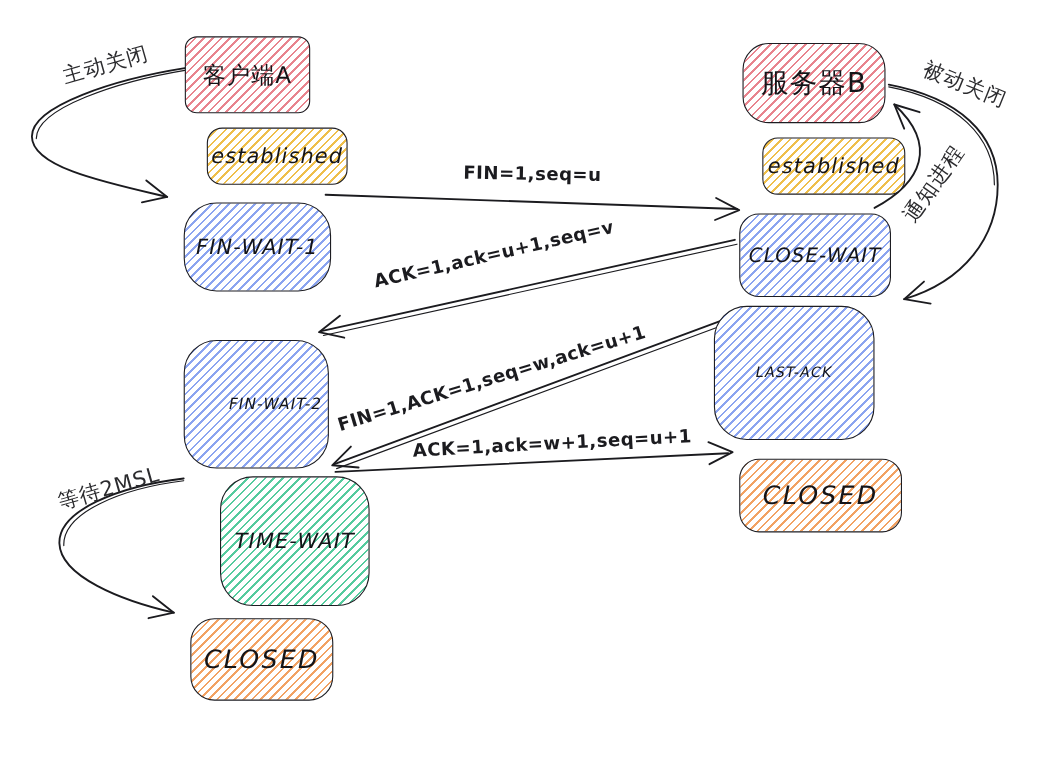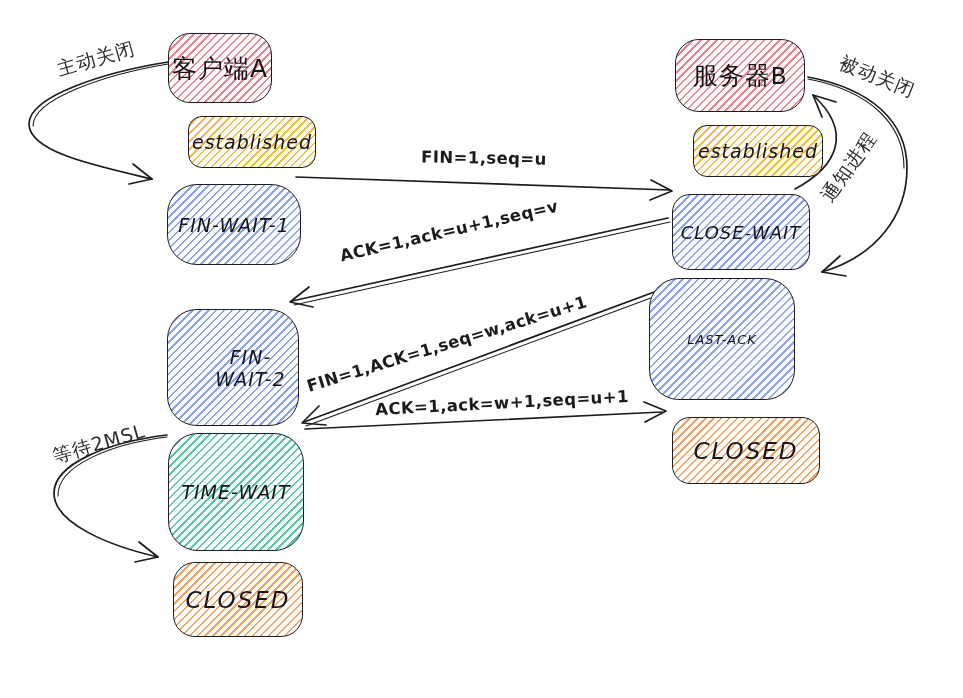"客户端A" div.node { border-radius: 22px -> 11px; font-size: 25px -> 21px; width: 104px -> 114px }
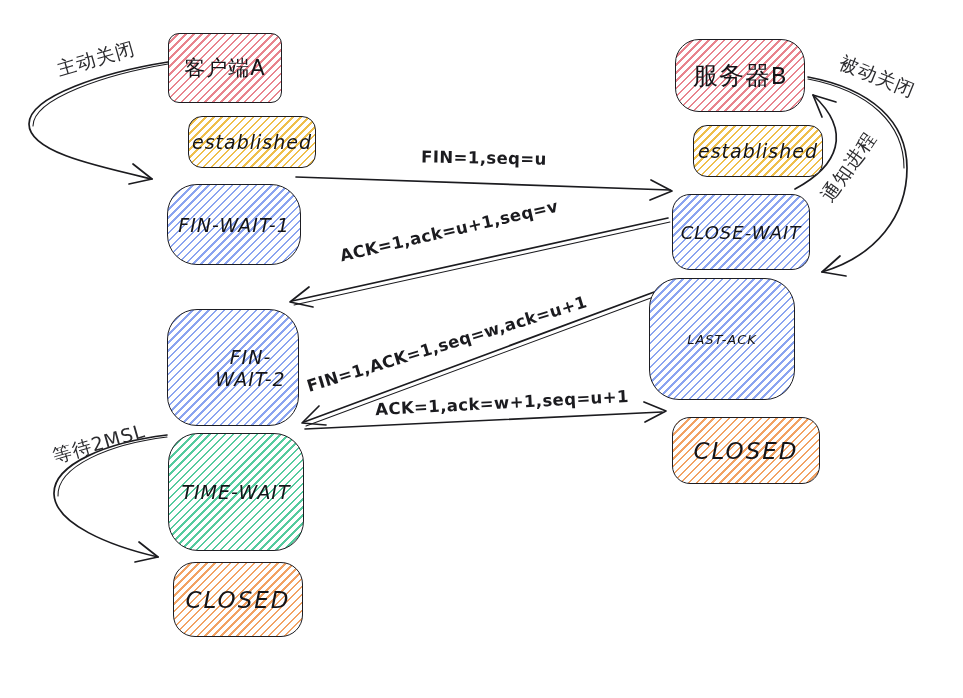"服务器B" div.node { font-family: Liberation Mono, monospace -> none }
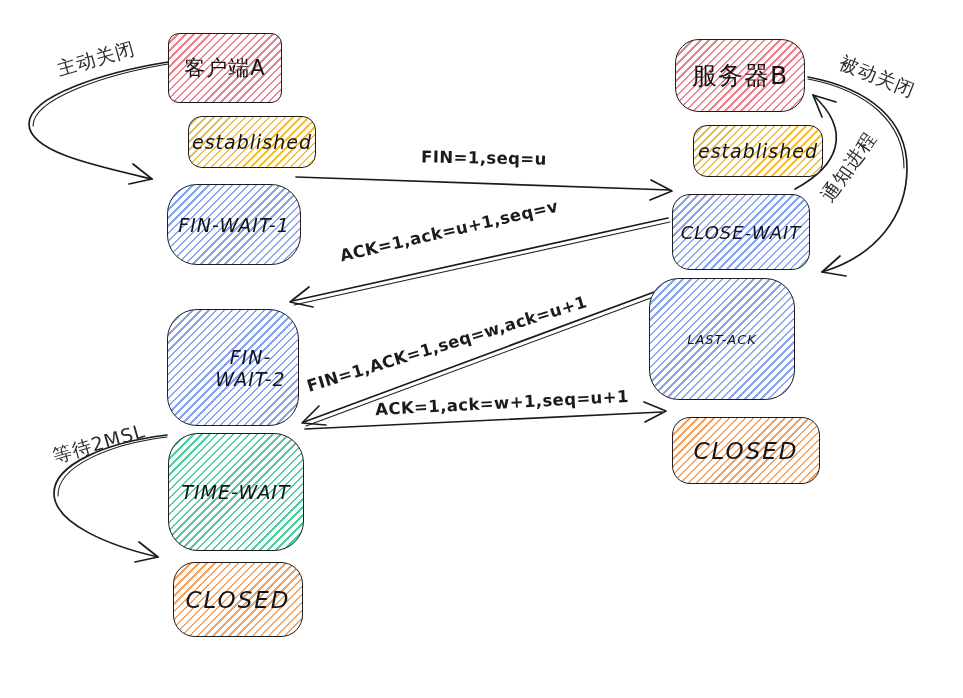"FIN-WAIT-2" div.node { font-size: 19px -> 14px }
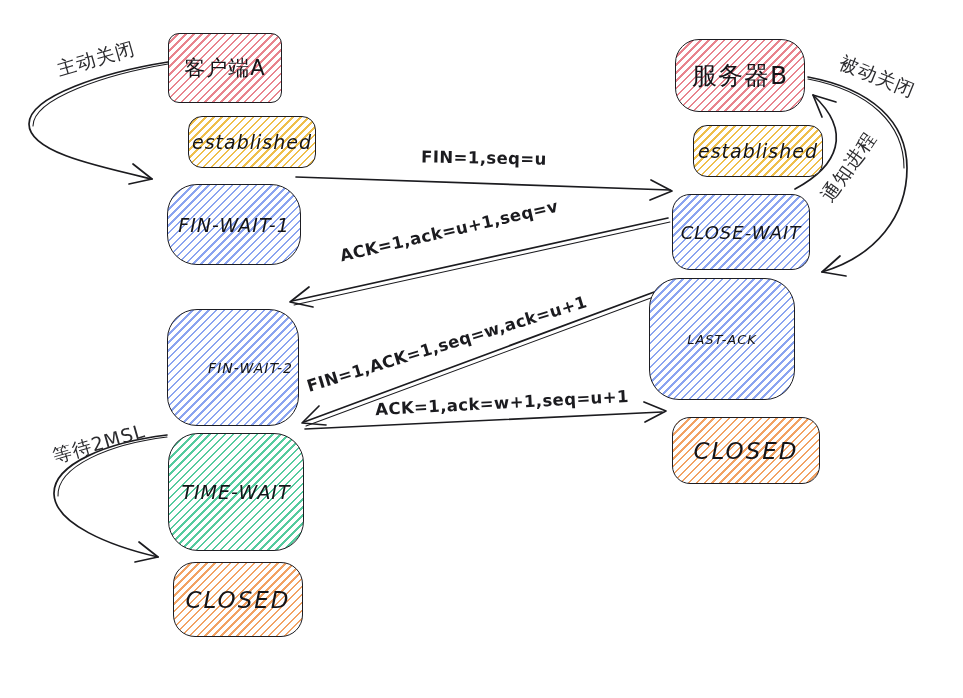"TIME-WAIT" .hatch-green { margin-left: none -> 32px }
